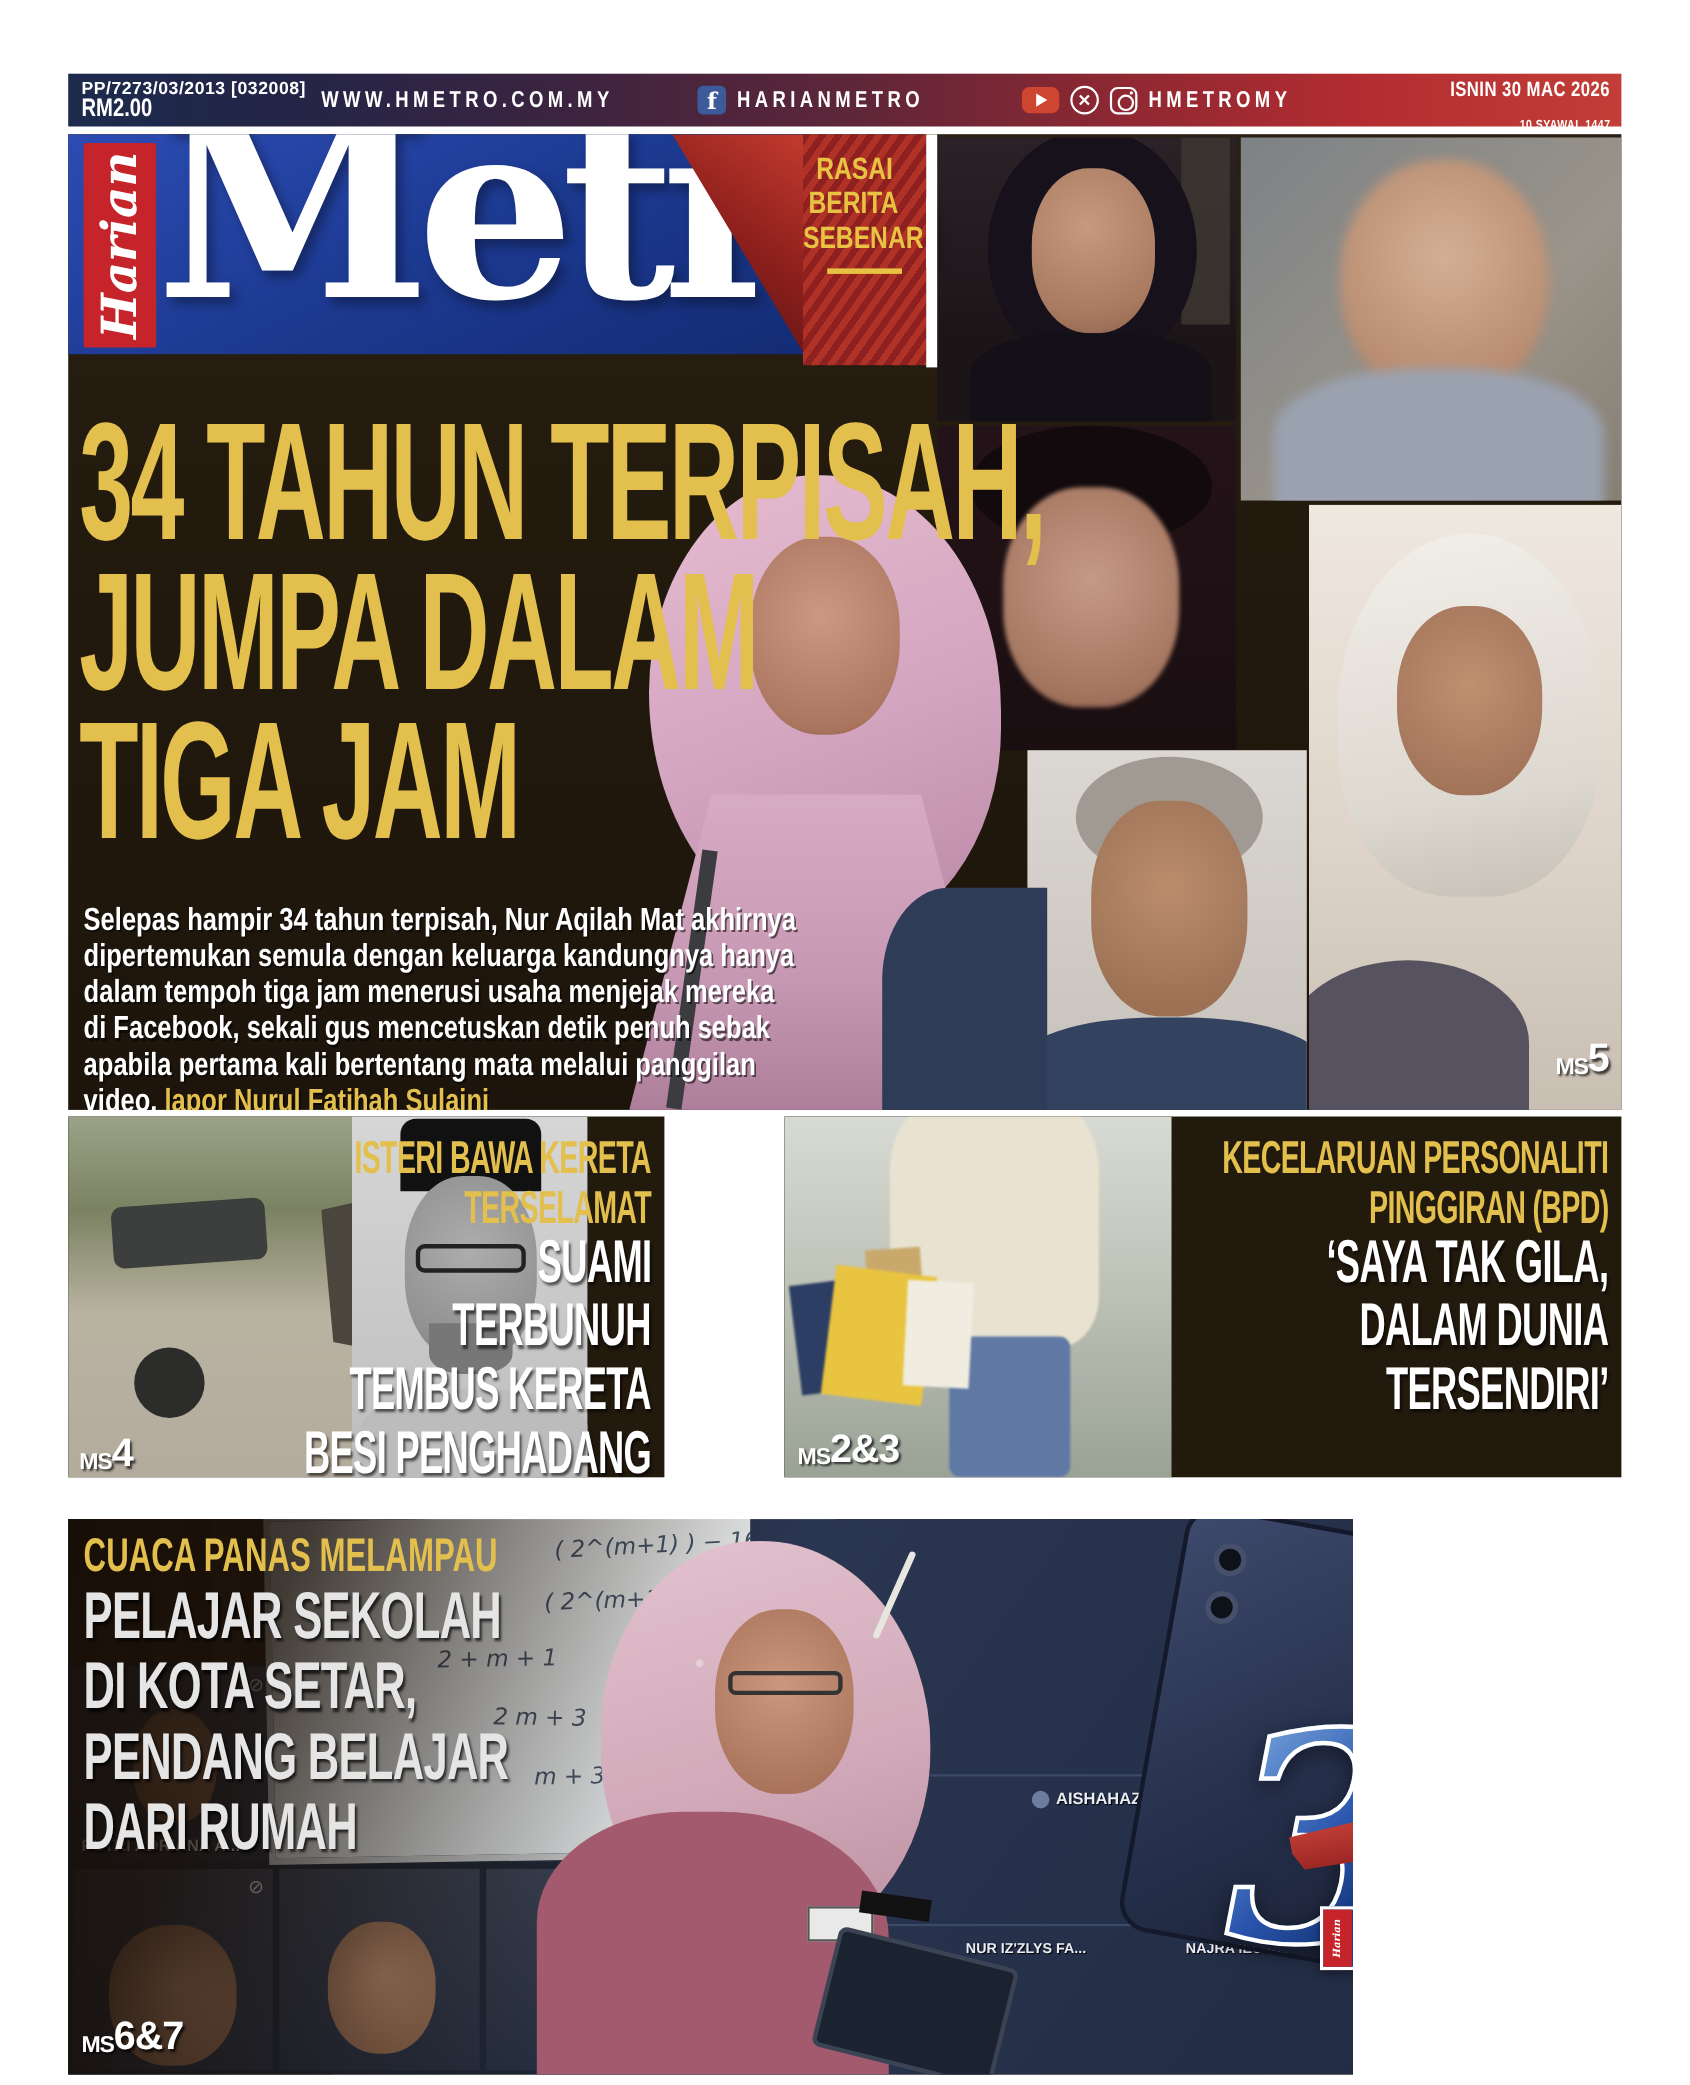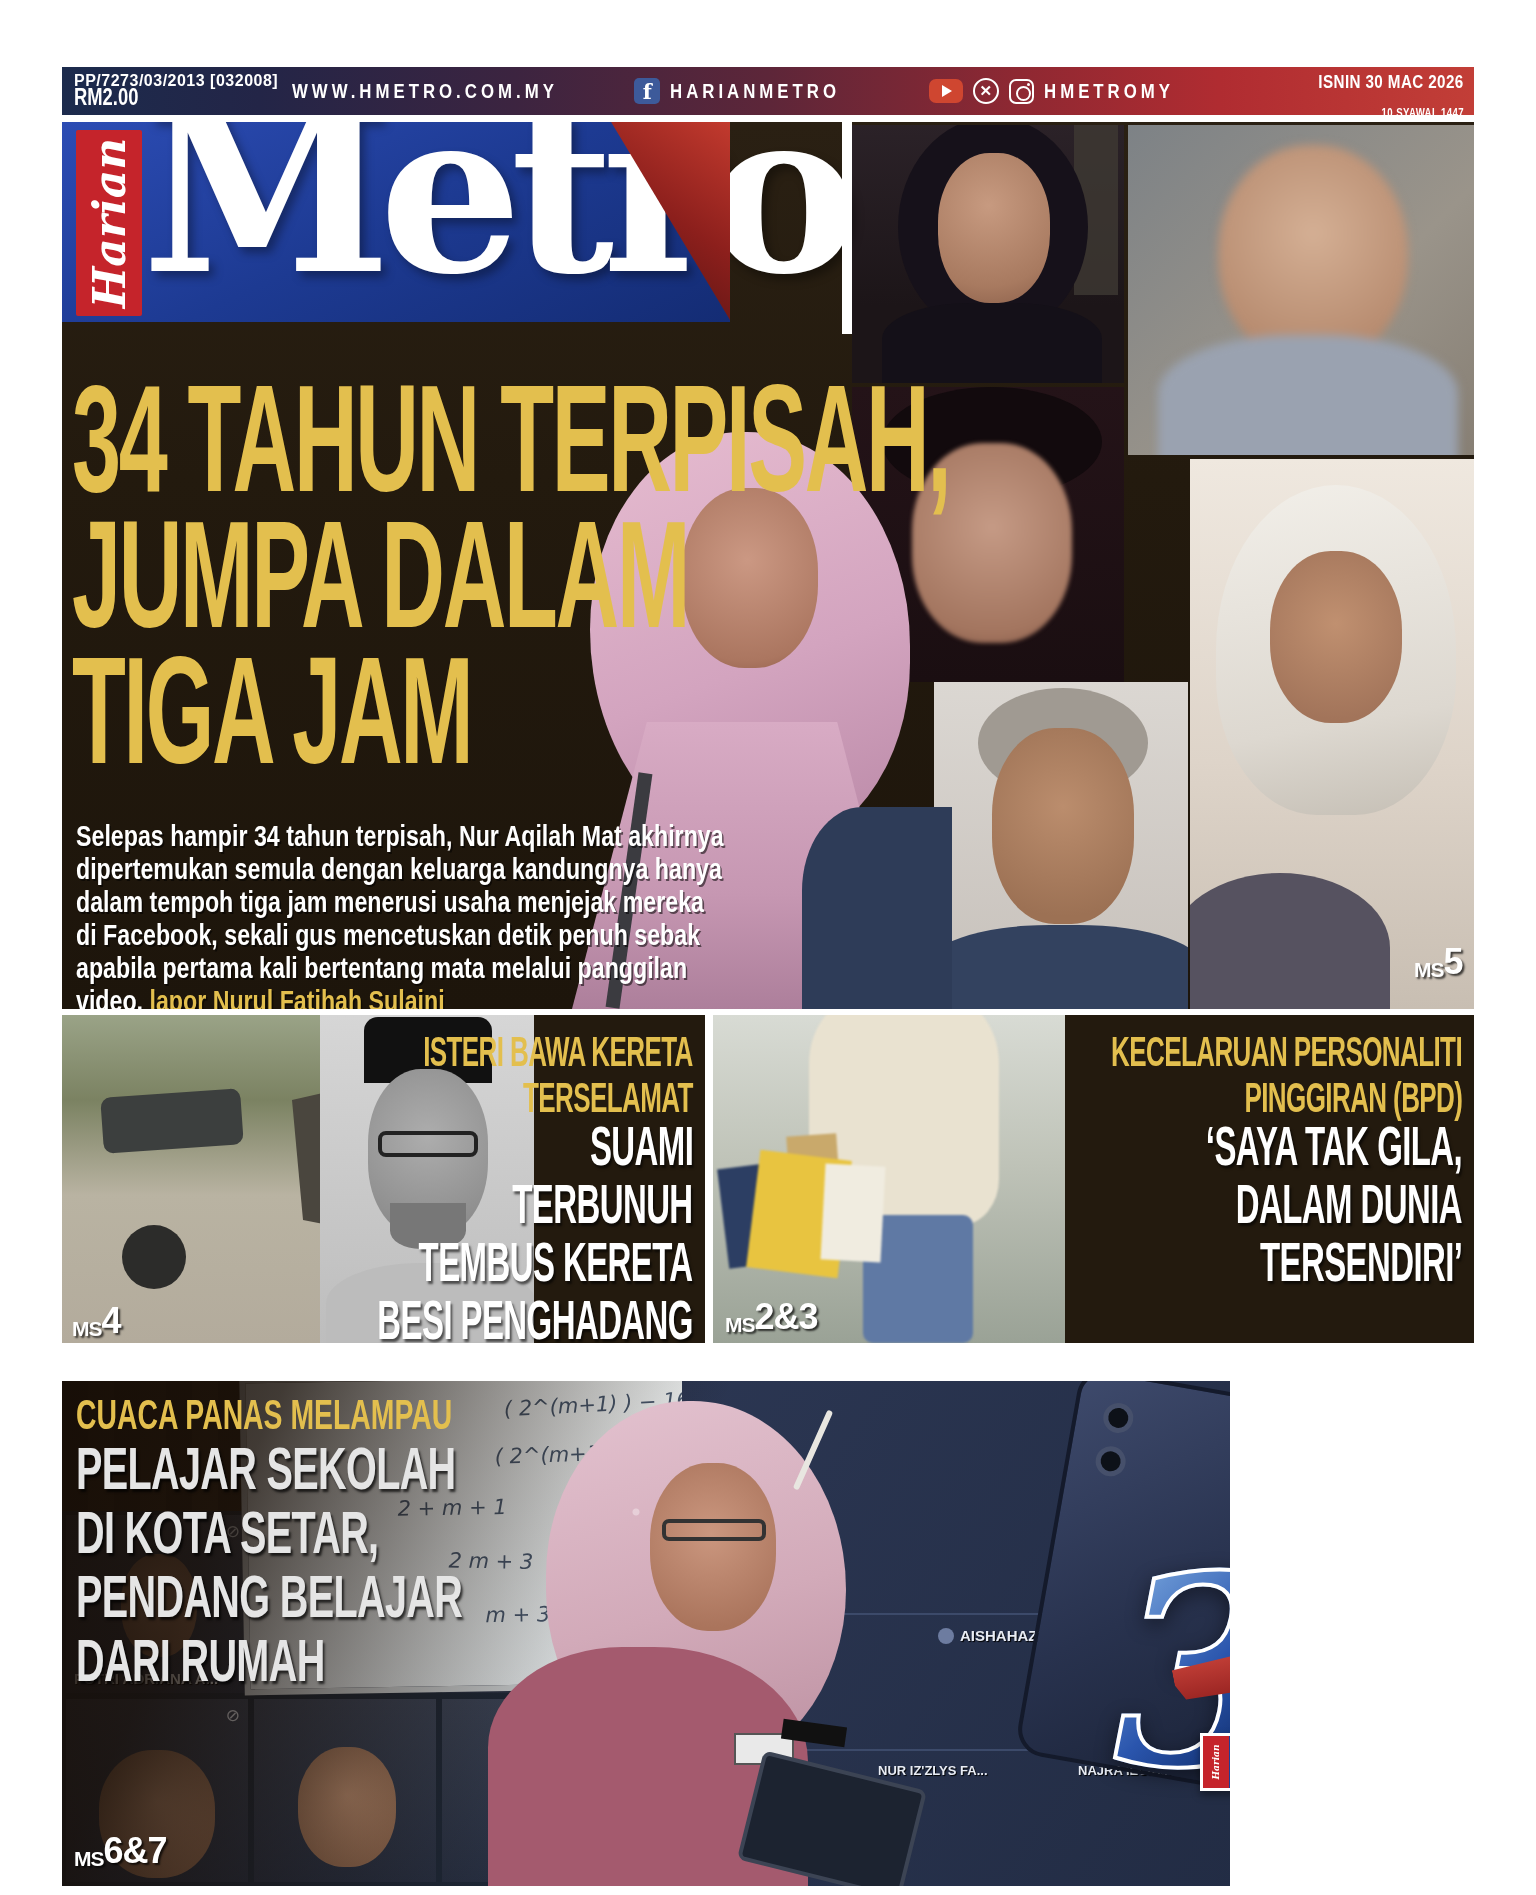"RASAI" div.abs { html: none -> <div> <div> <div><span>RASAI</span></div> <div><span>BERITA</span></div> <div><span>SEBENAR</span></div> </div> <div></div> </div> }
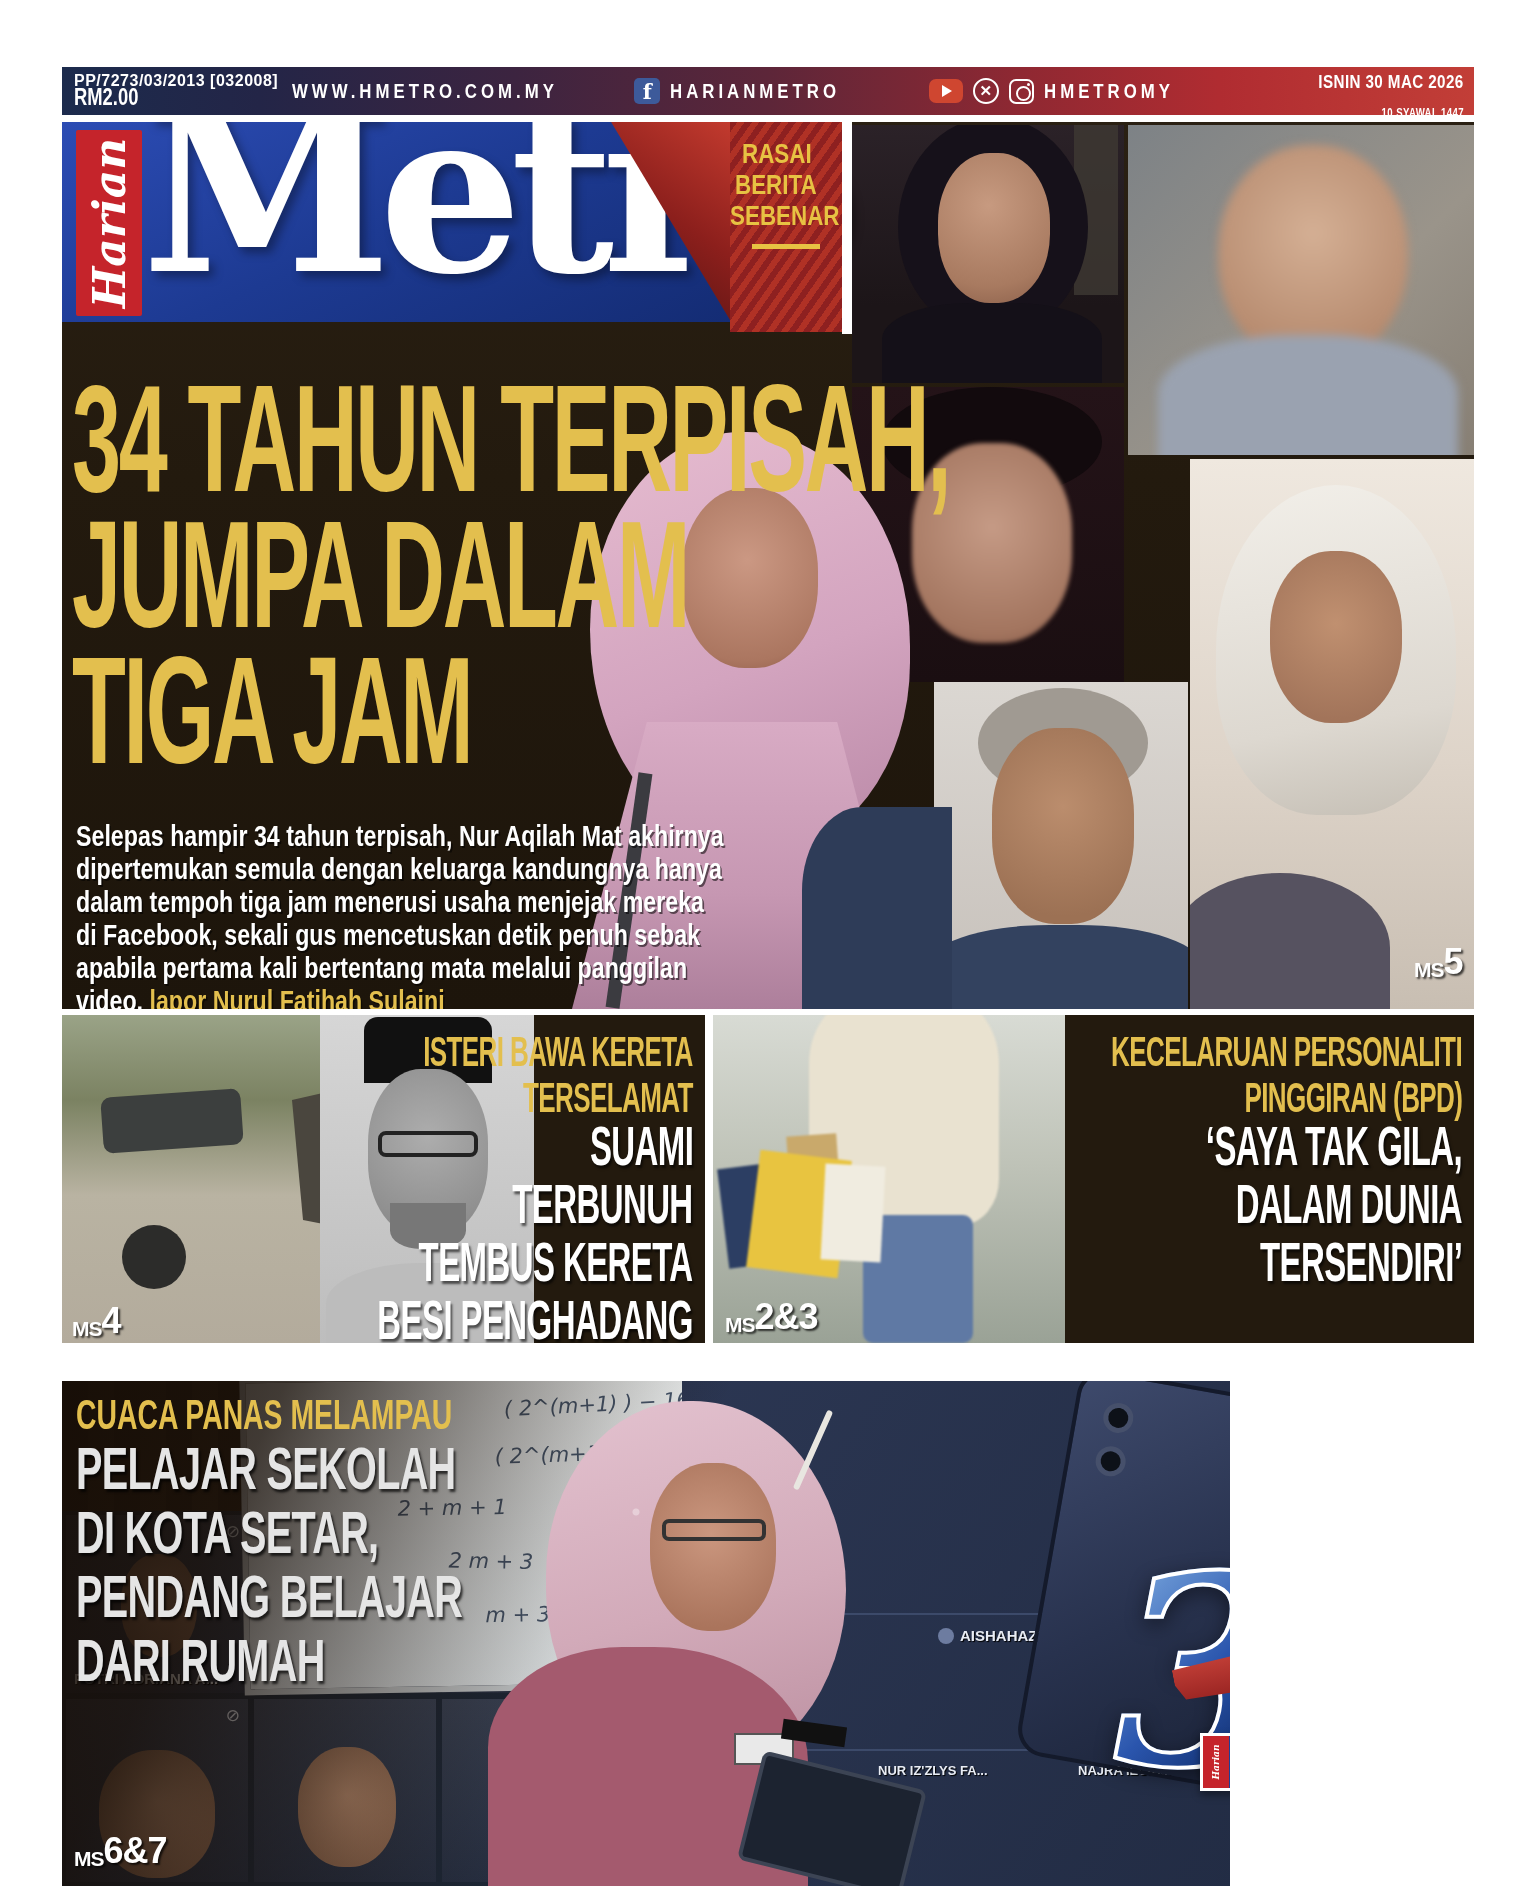"ISTERI BAWA KERETA" .mid-left { width: 643px -> 542px }
